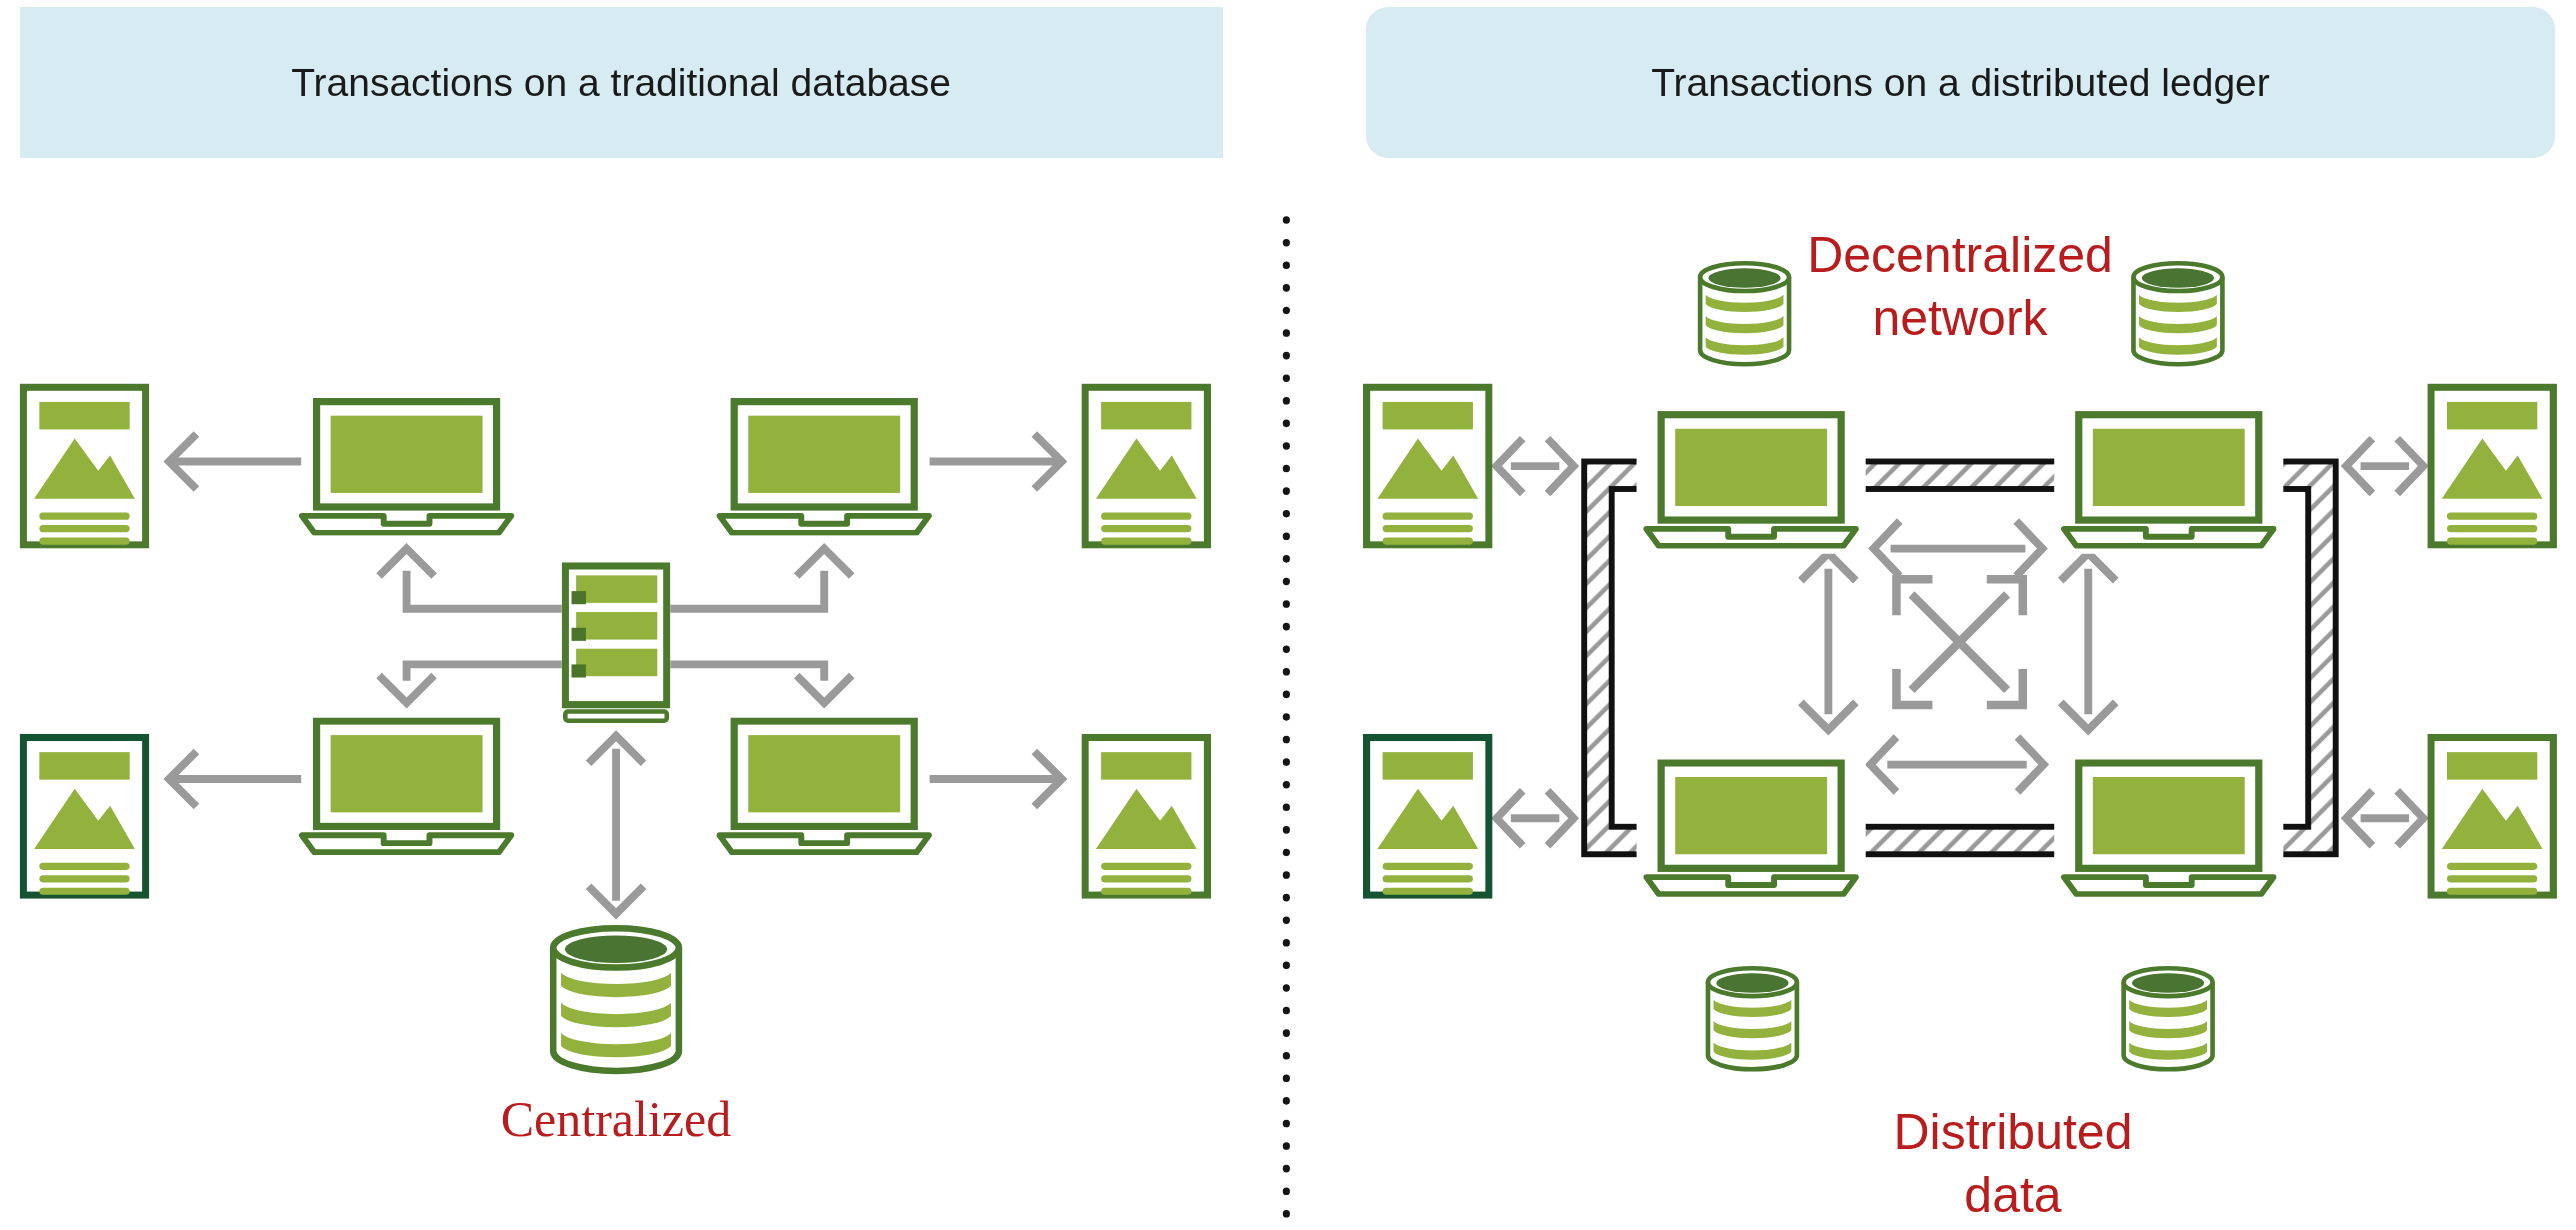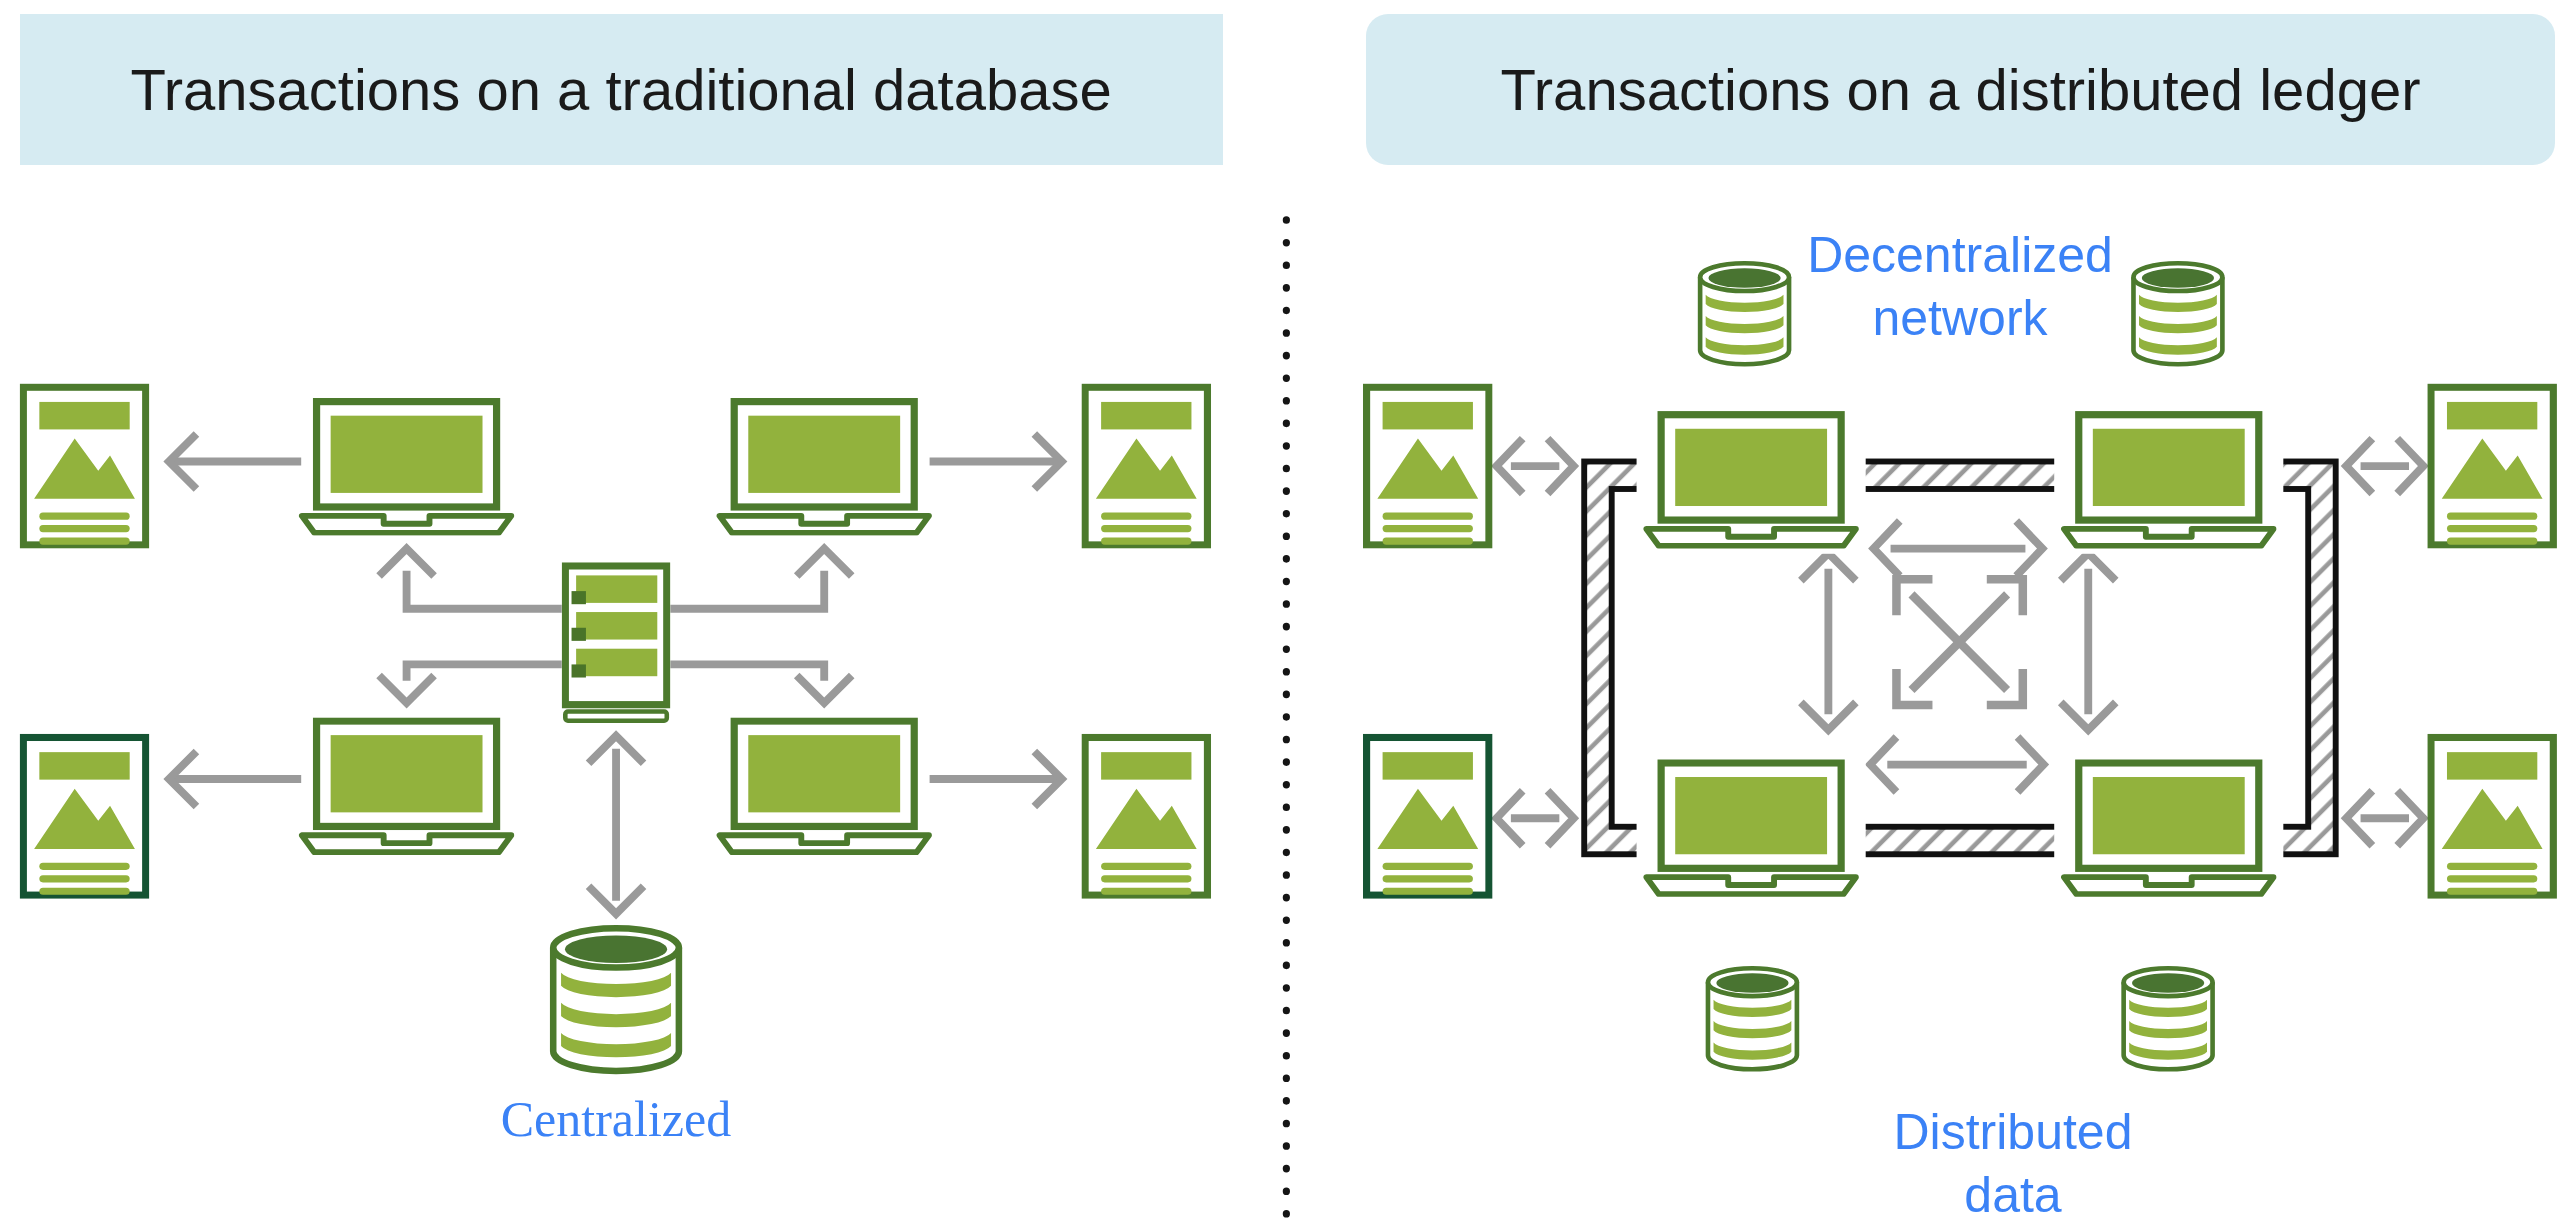"Transactions on a traditional database" .hdr { font-size: 58px -> 39px; top: 14px -> 7px }
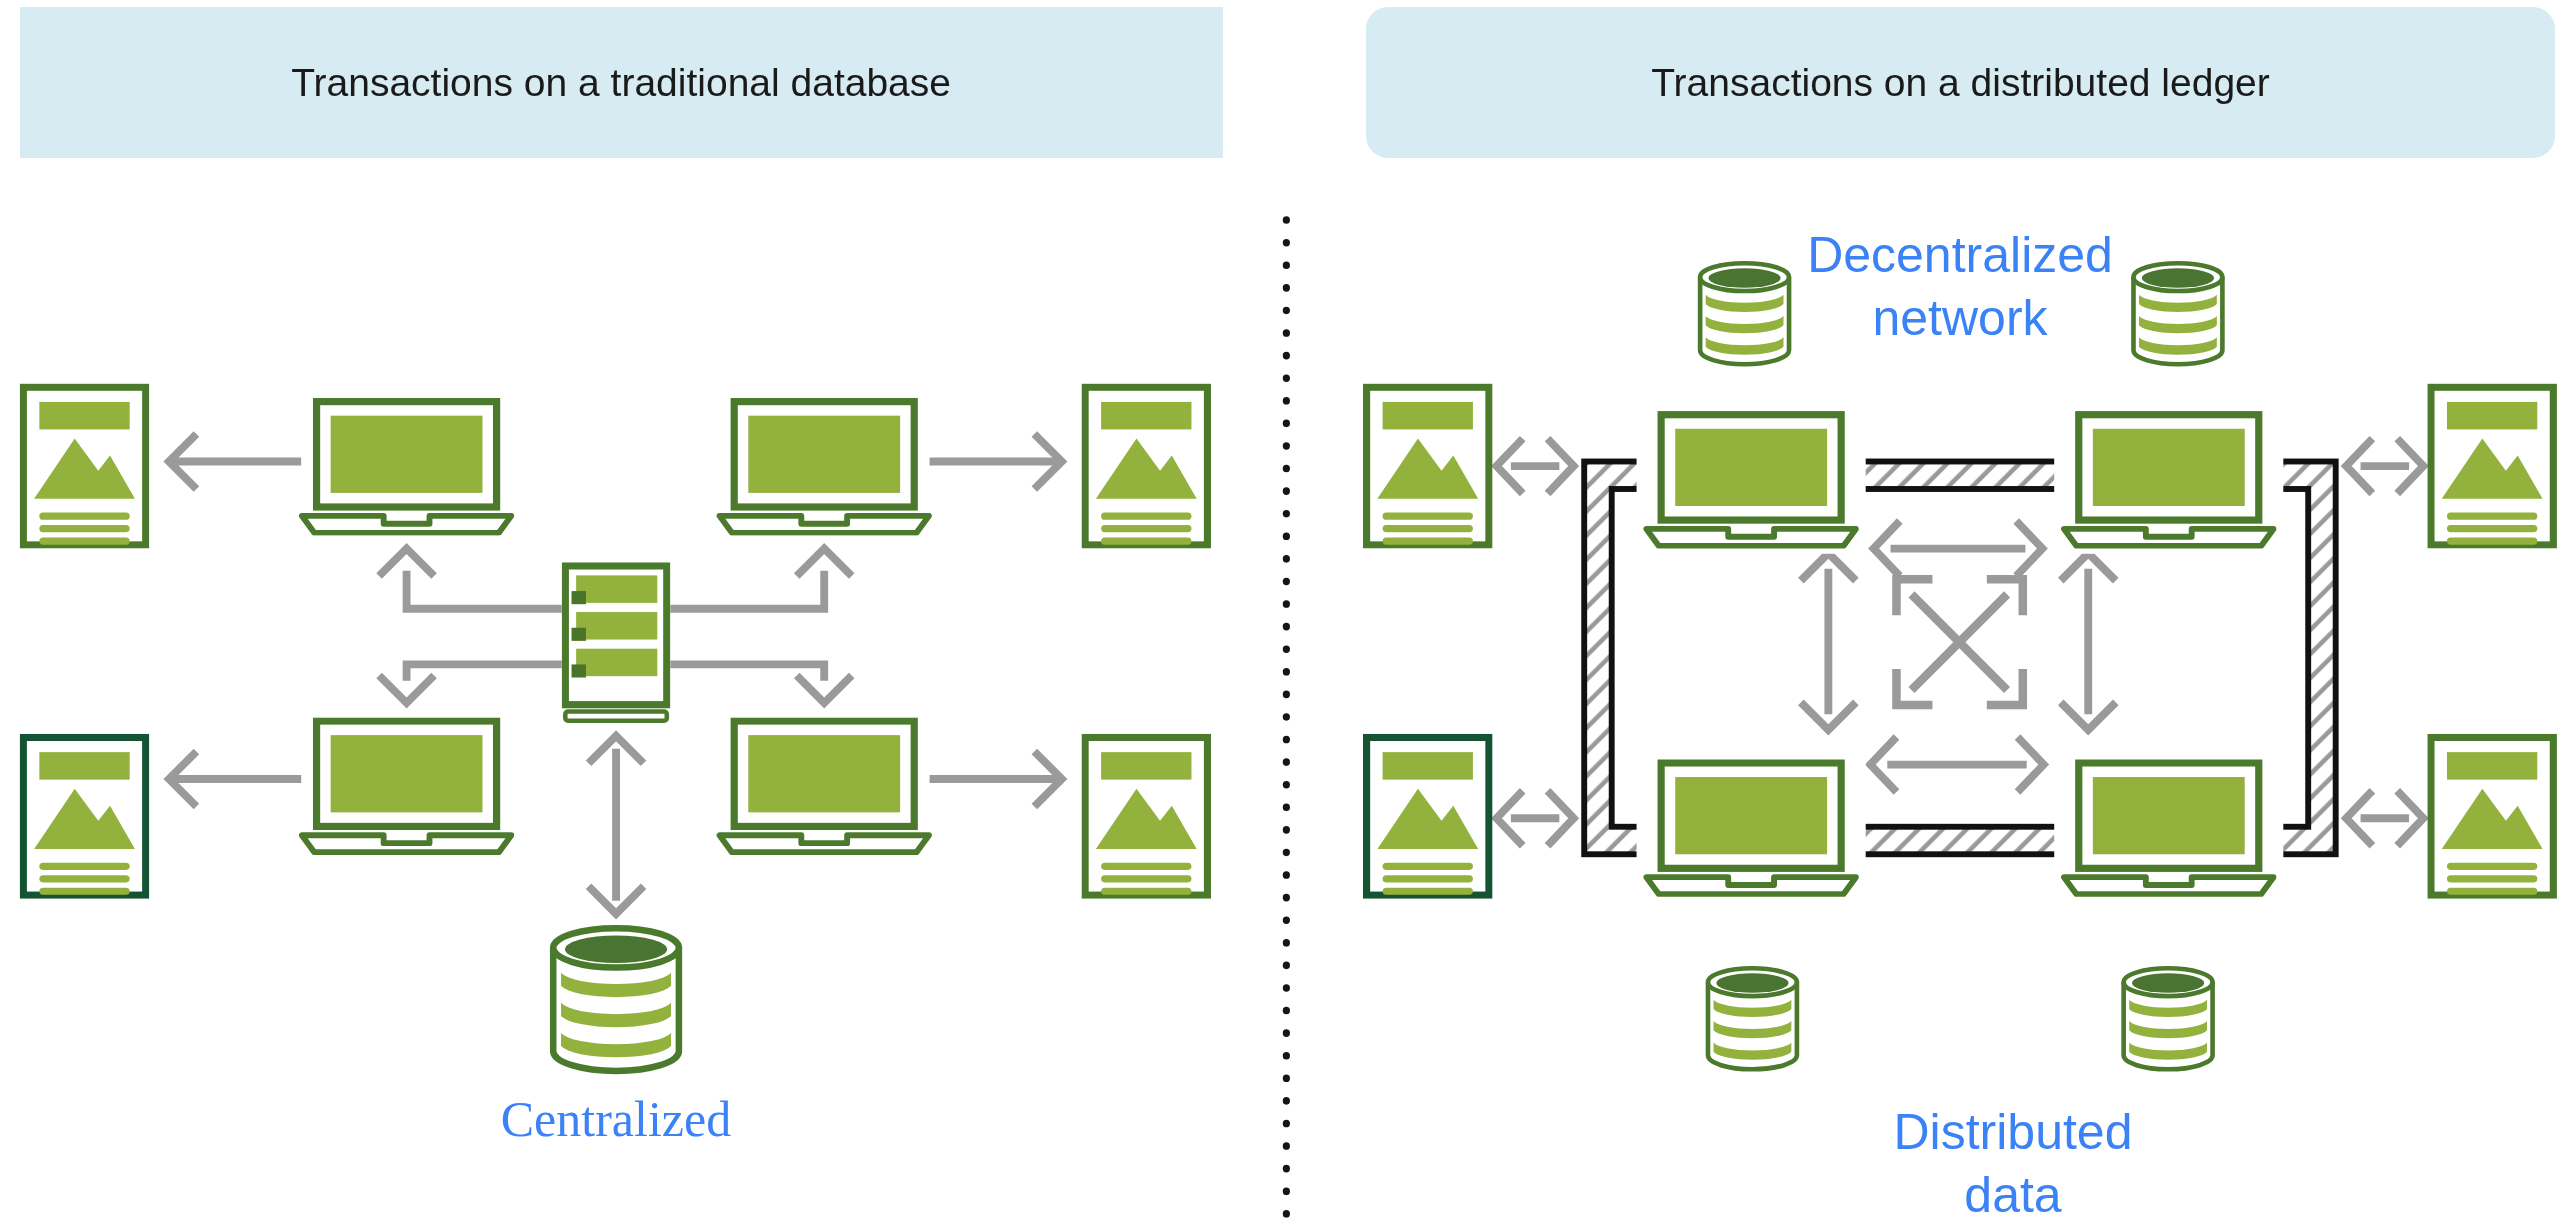"Decentralized" .cap { color: #3b82f6 -> #b91c1c }
